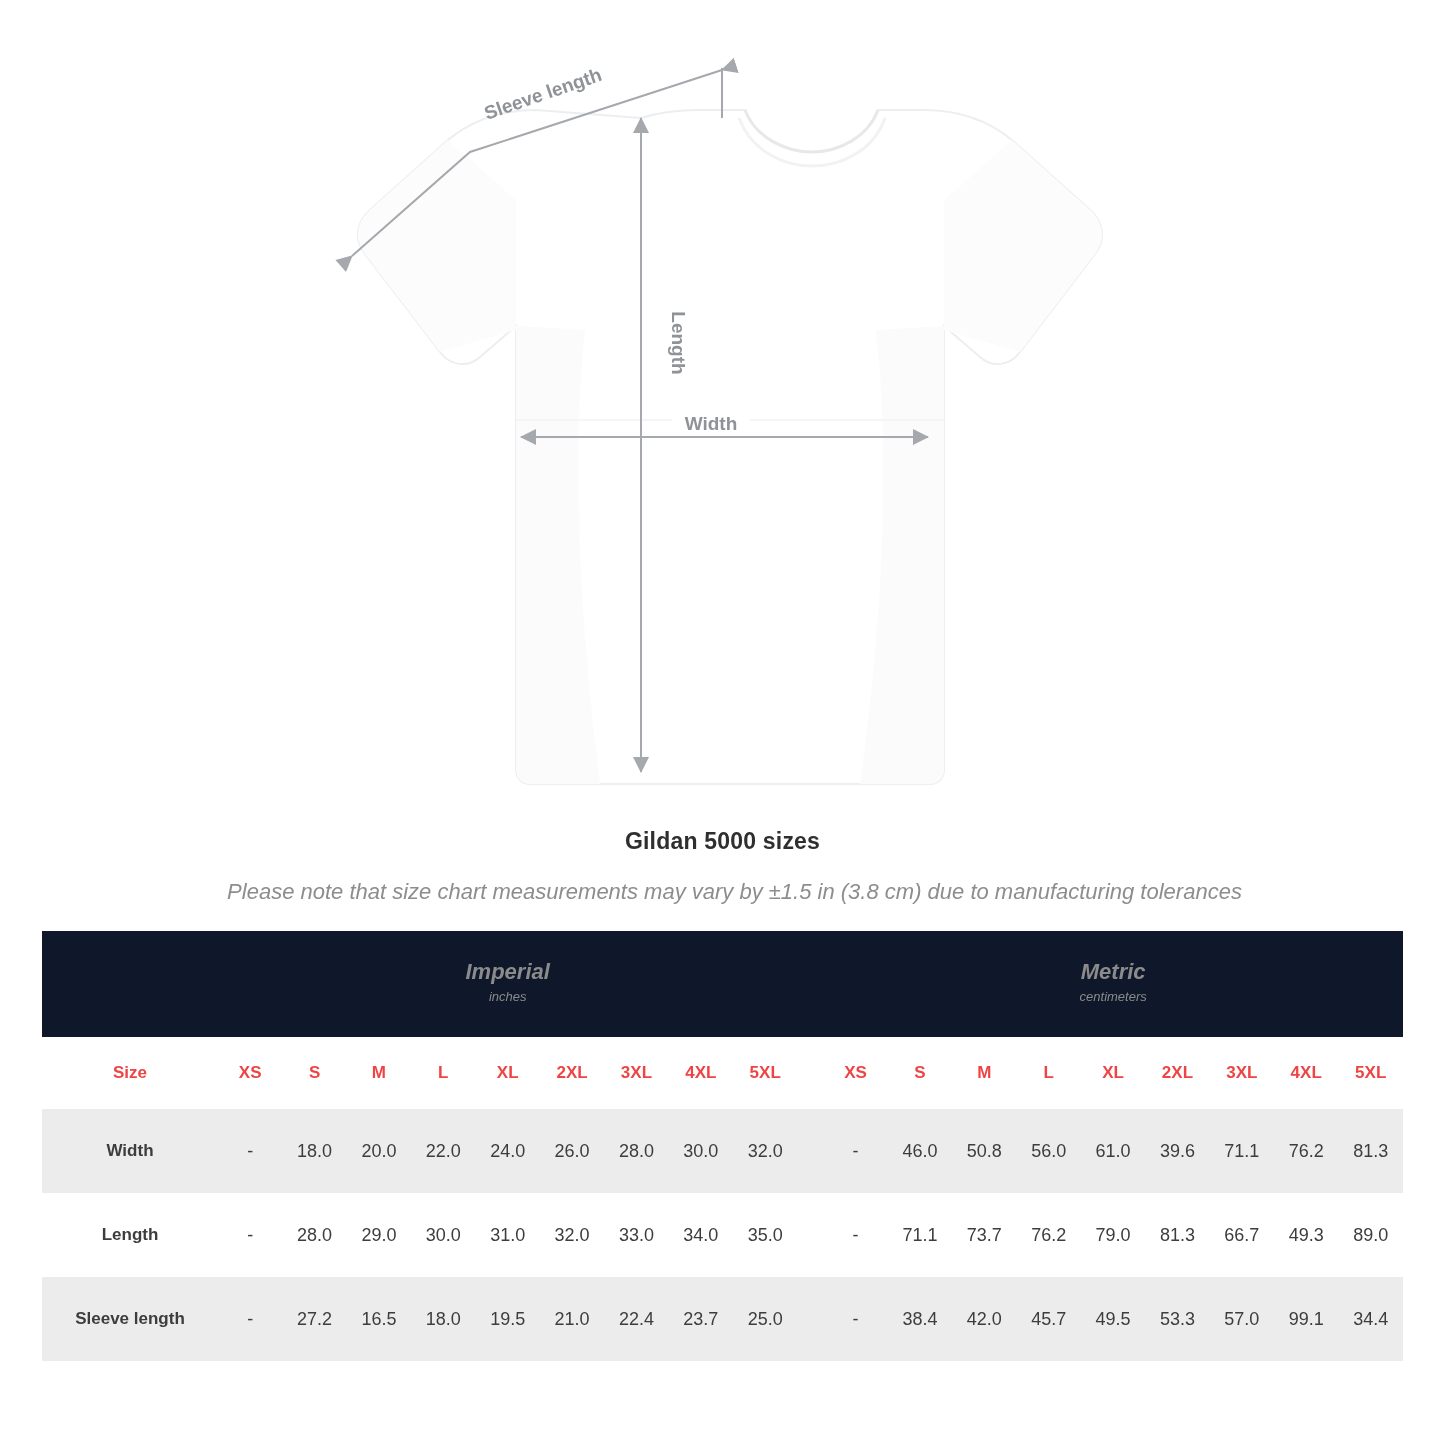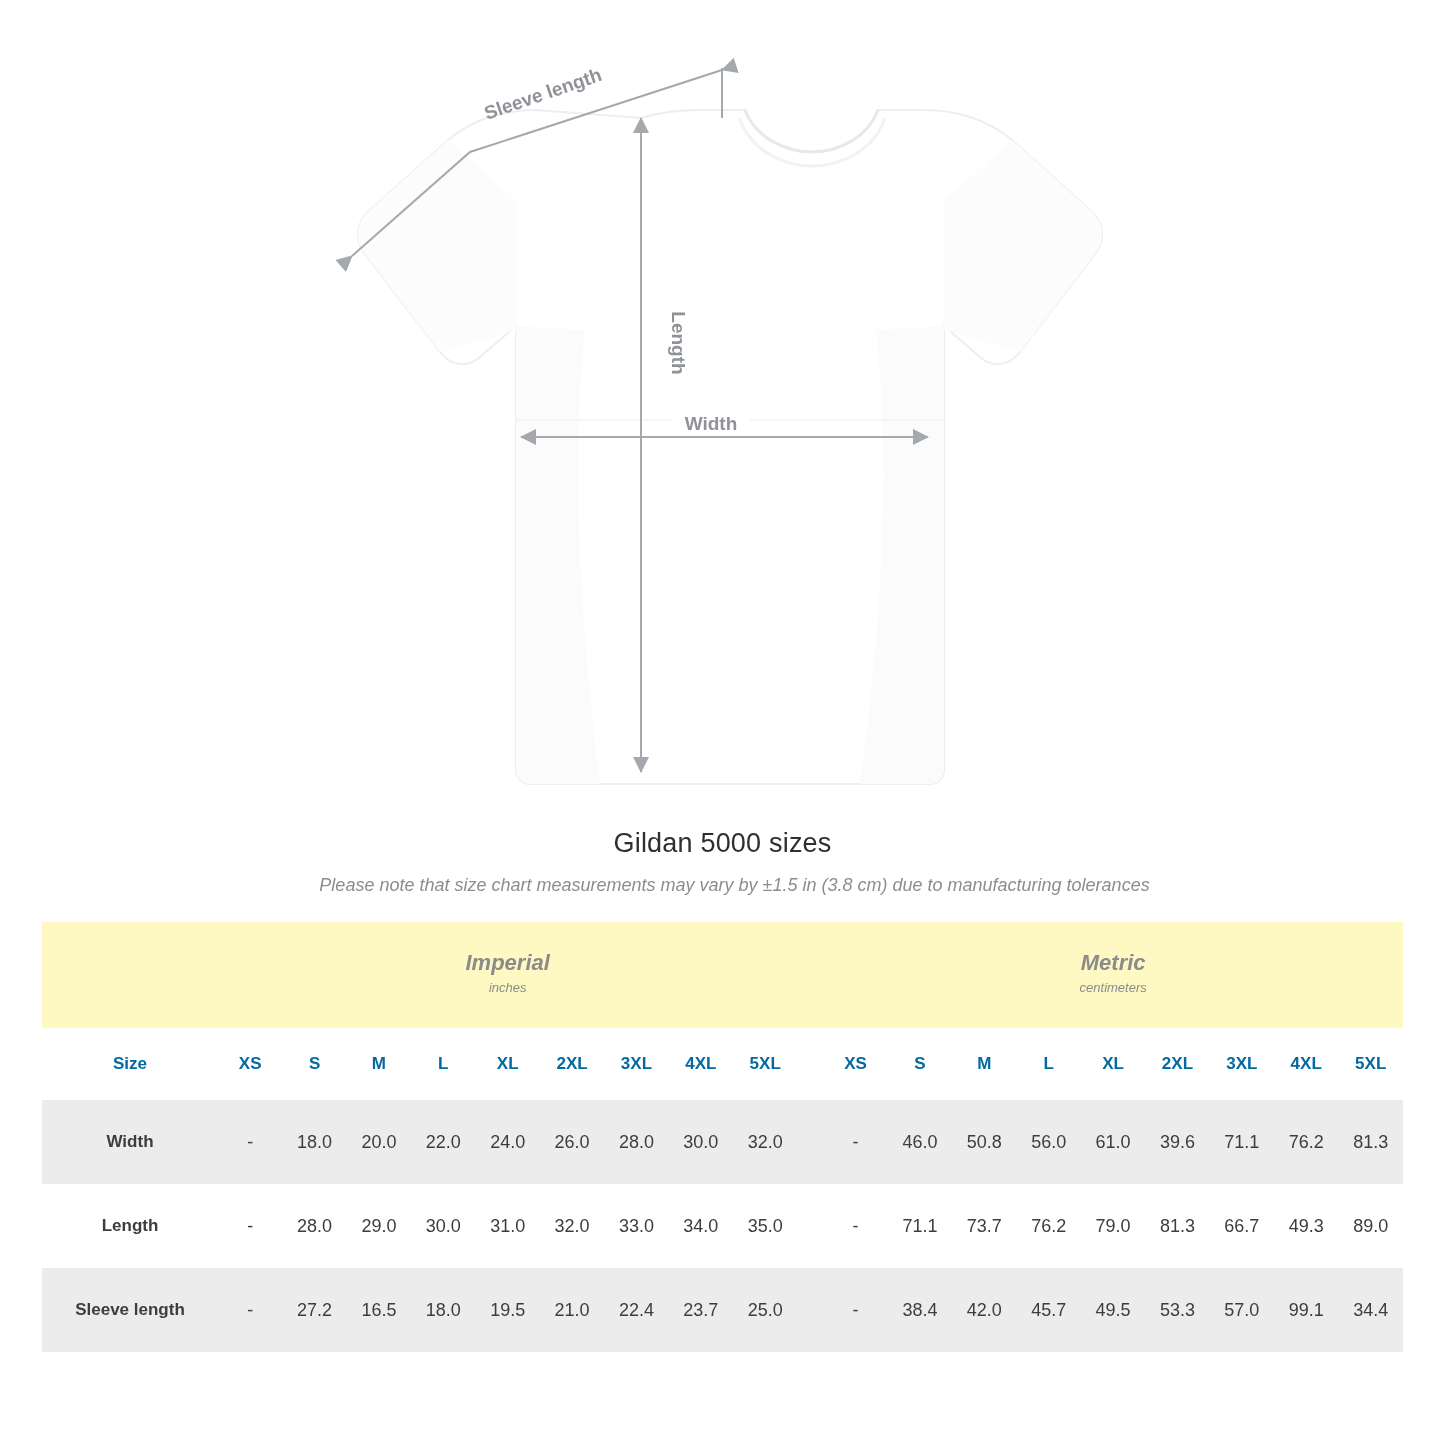"Gildan 5000 sizes" .chart-title { font-size: 27px -> 23px; font-weight: normal -> bold }
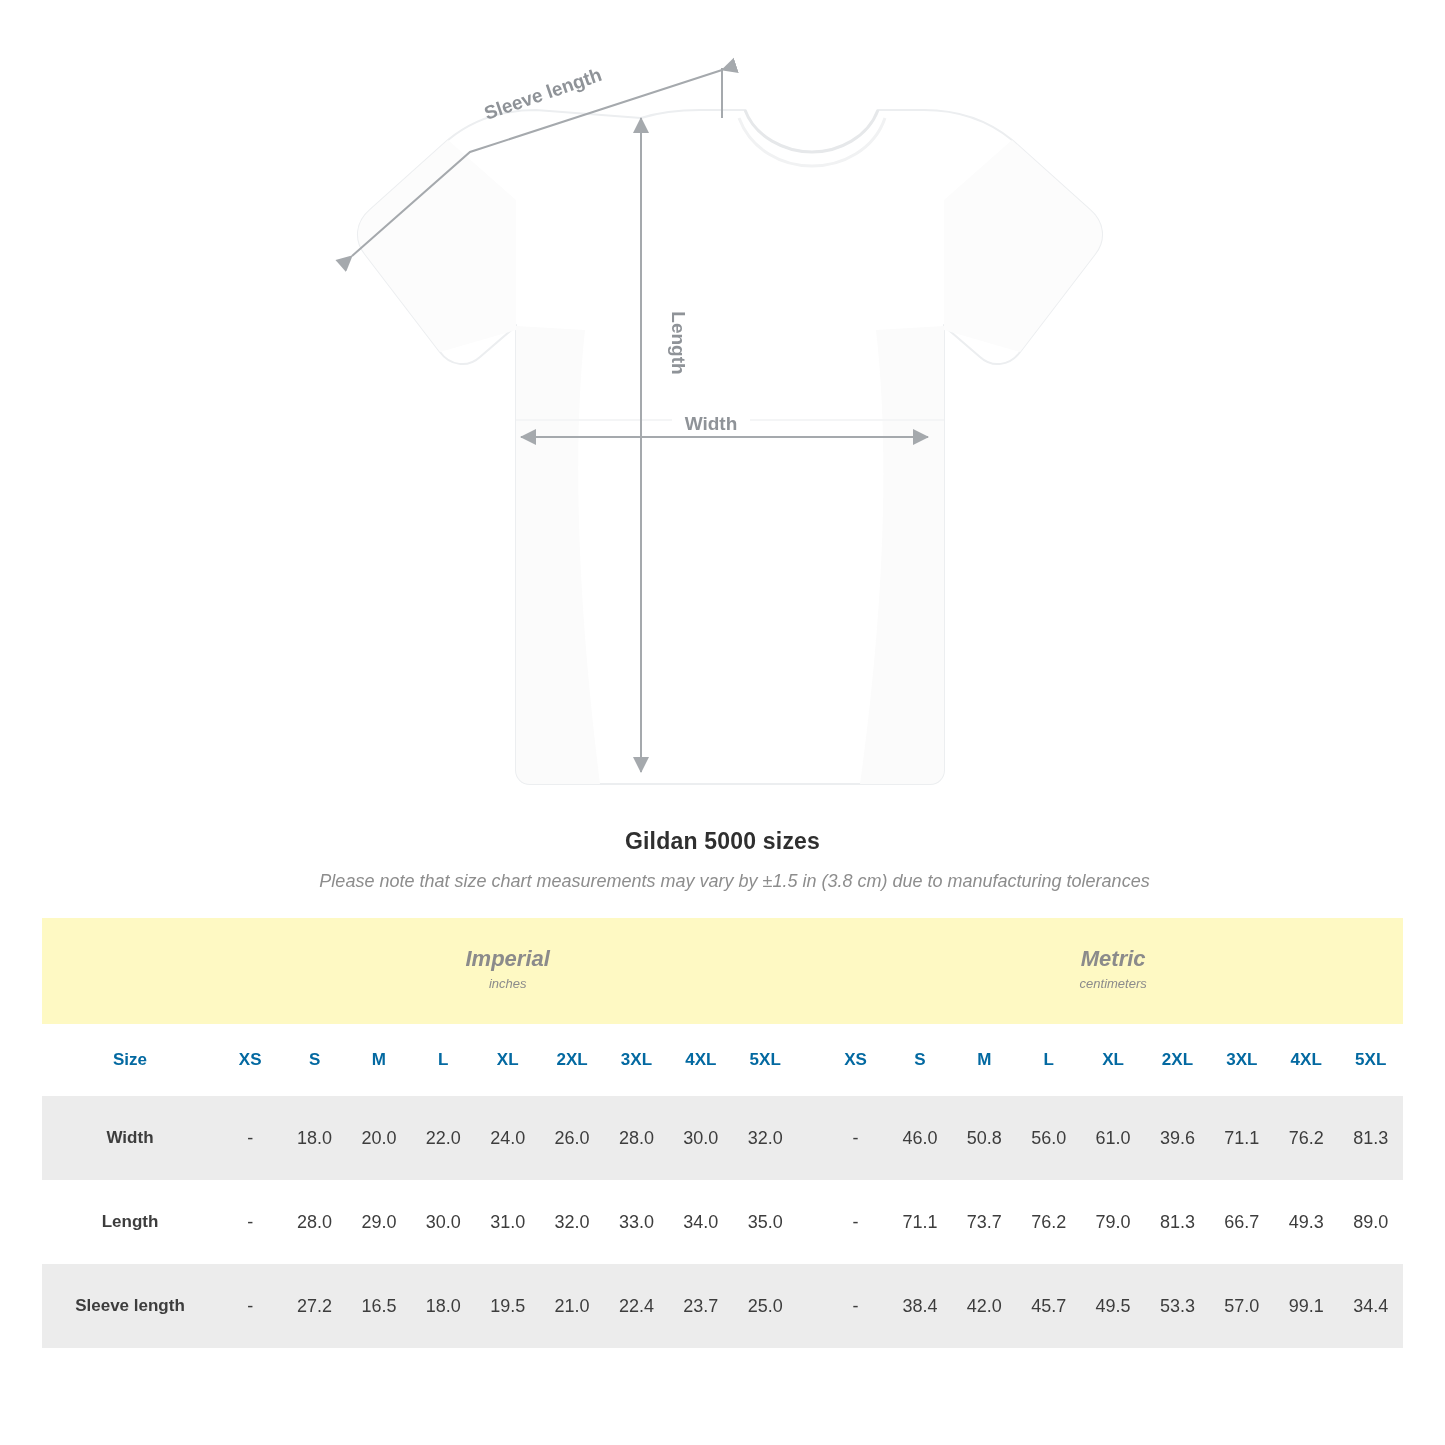"Please note that size chart" .chart-note { font-size: 18px -> 22px; margin-top: 16px -> 24px }
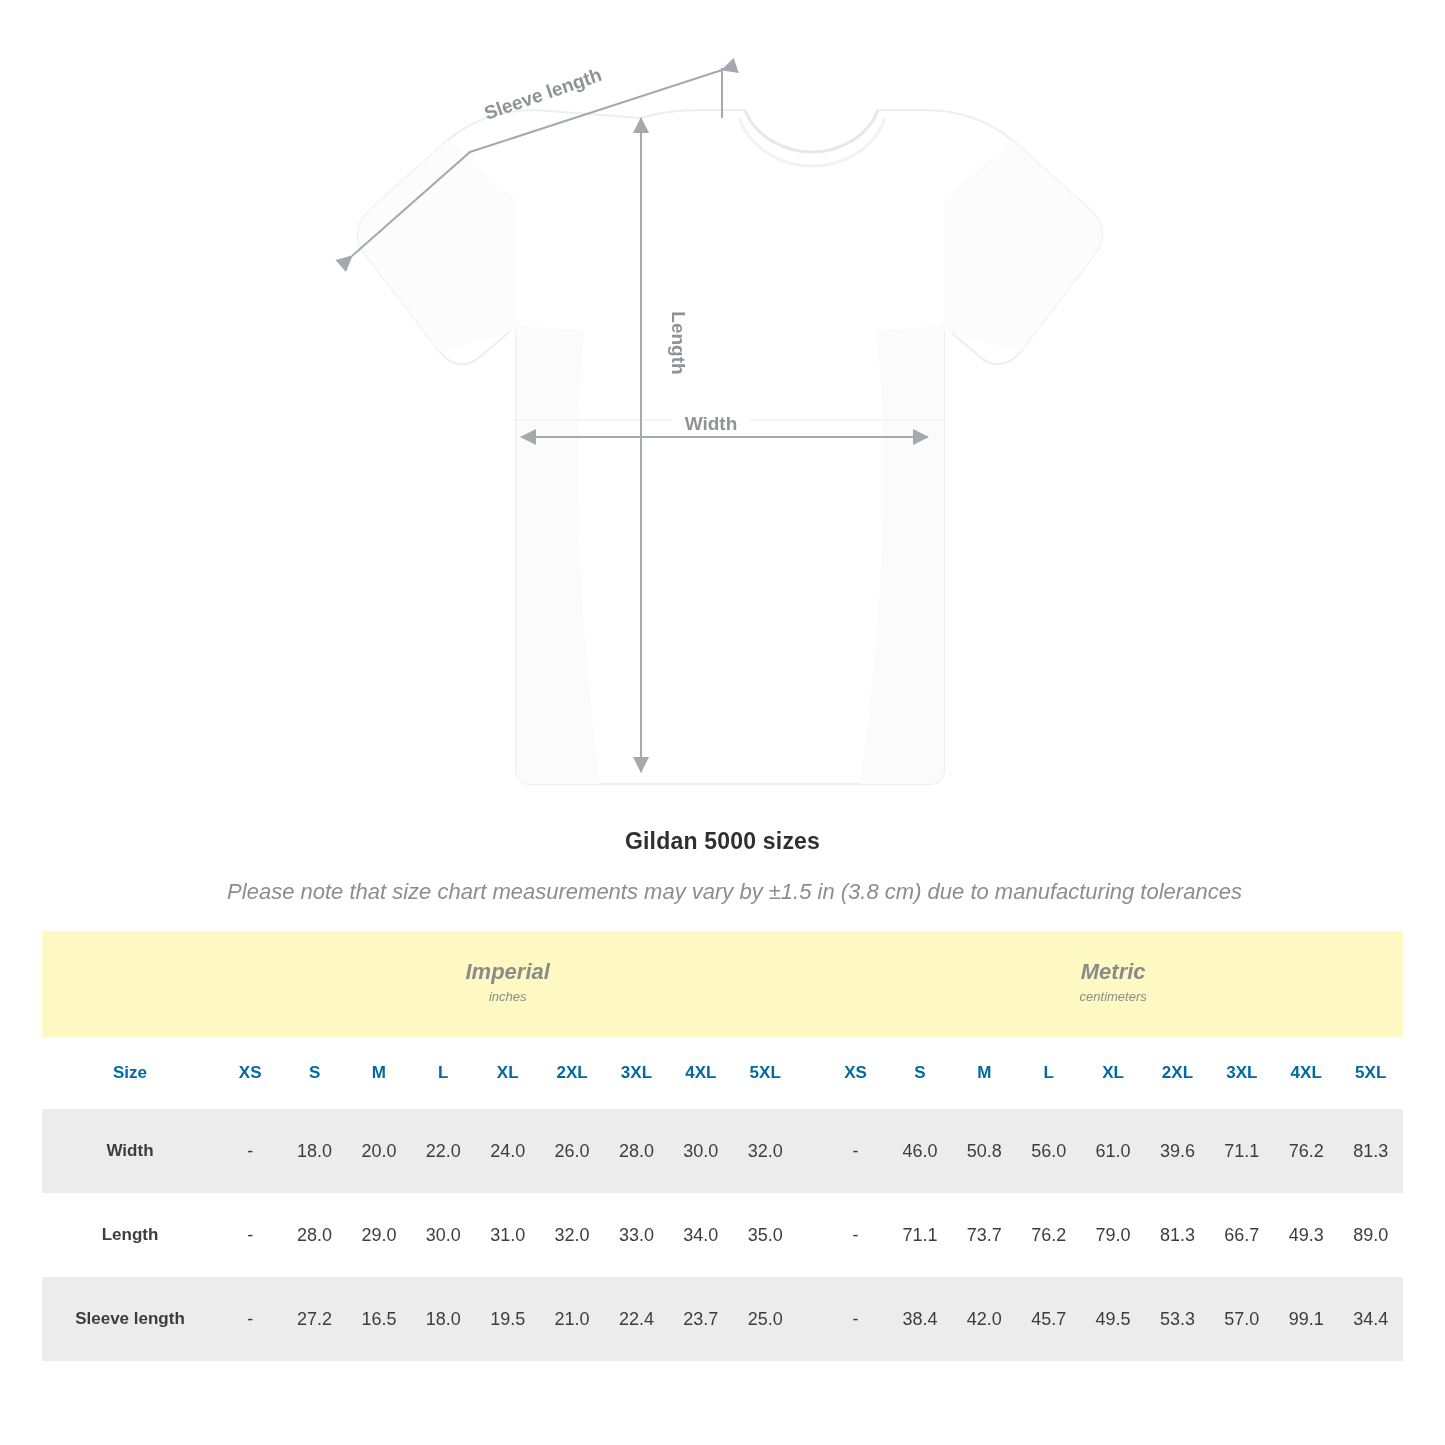"Imperial" .unit-head-row td { background: #fef9c3 -> #0f172a }
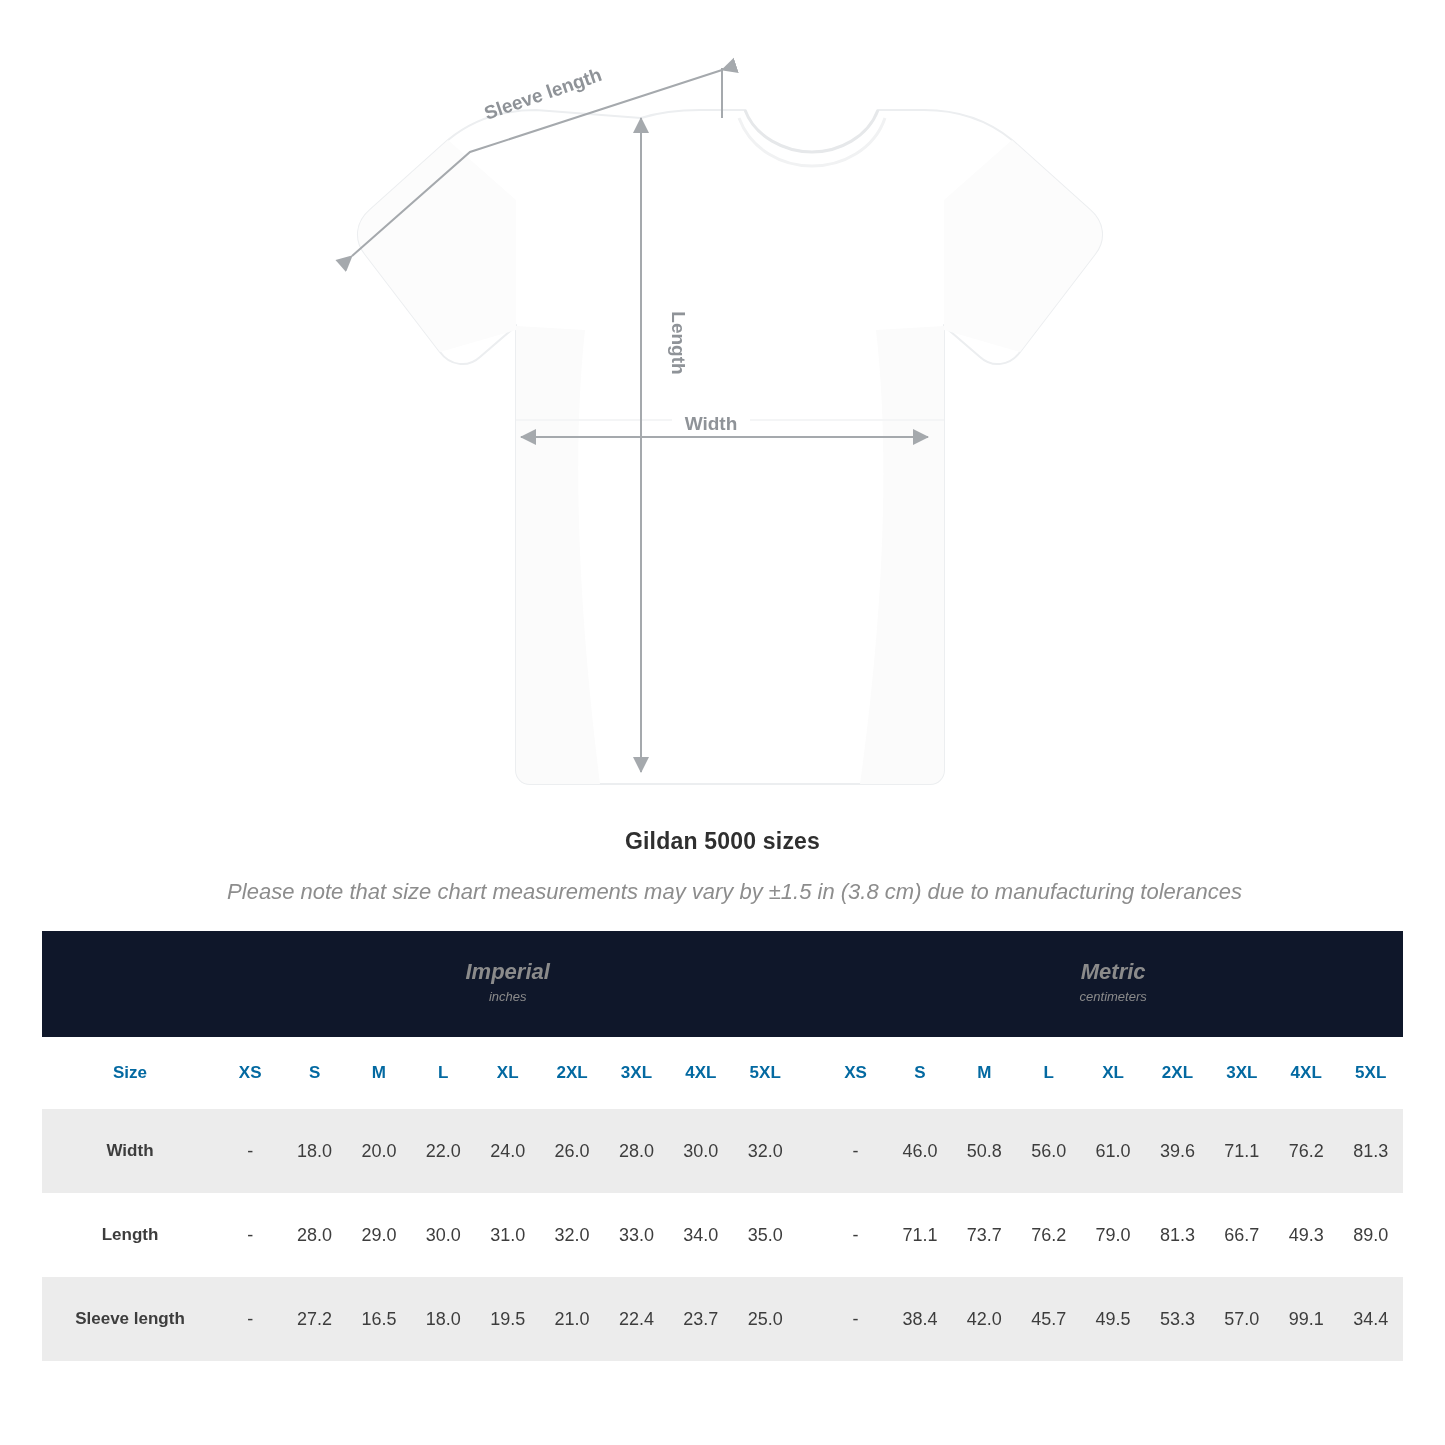"Size" .head-row td { color: #0369a1 -> #ef4444 }
